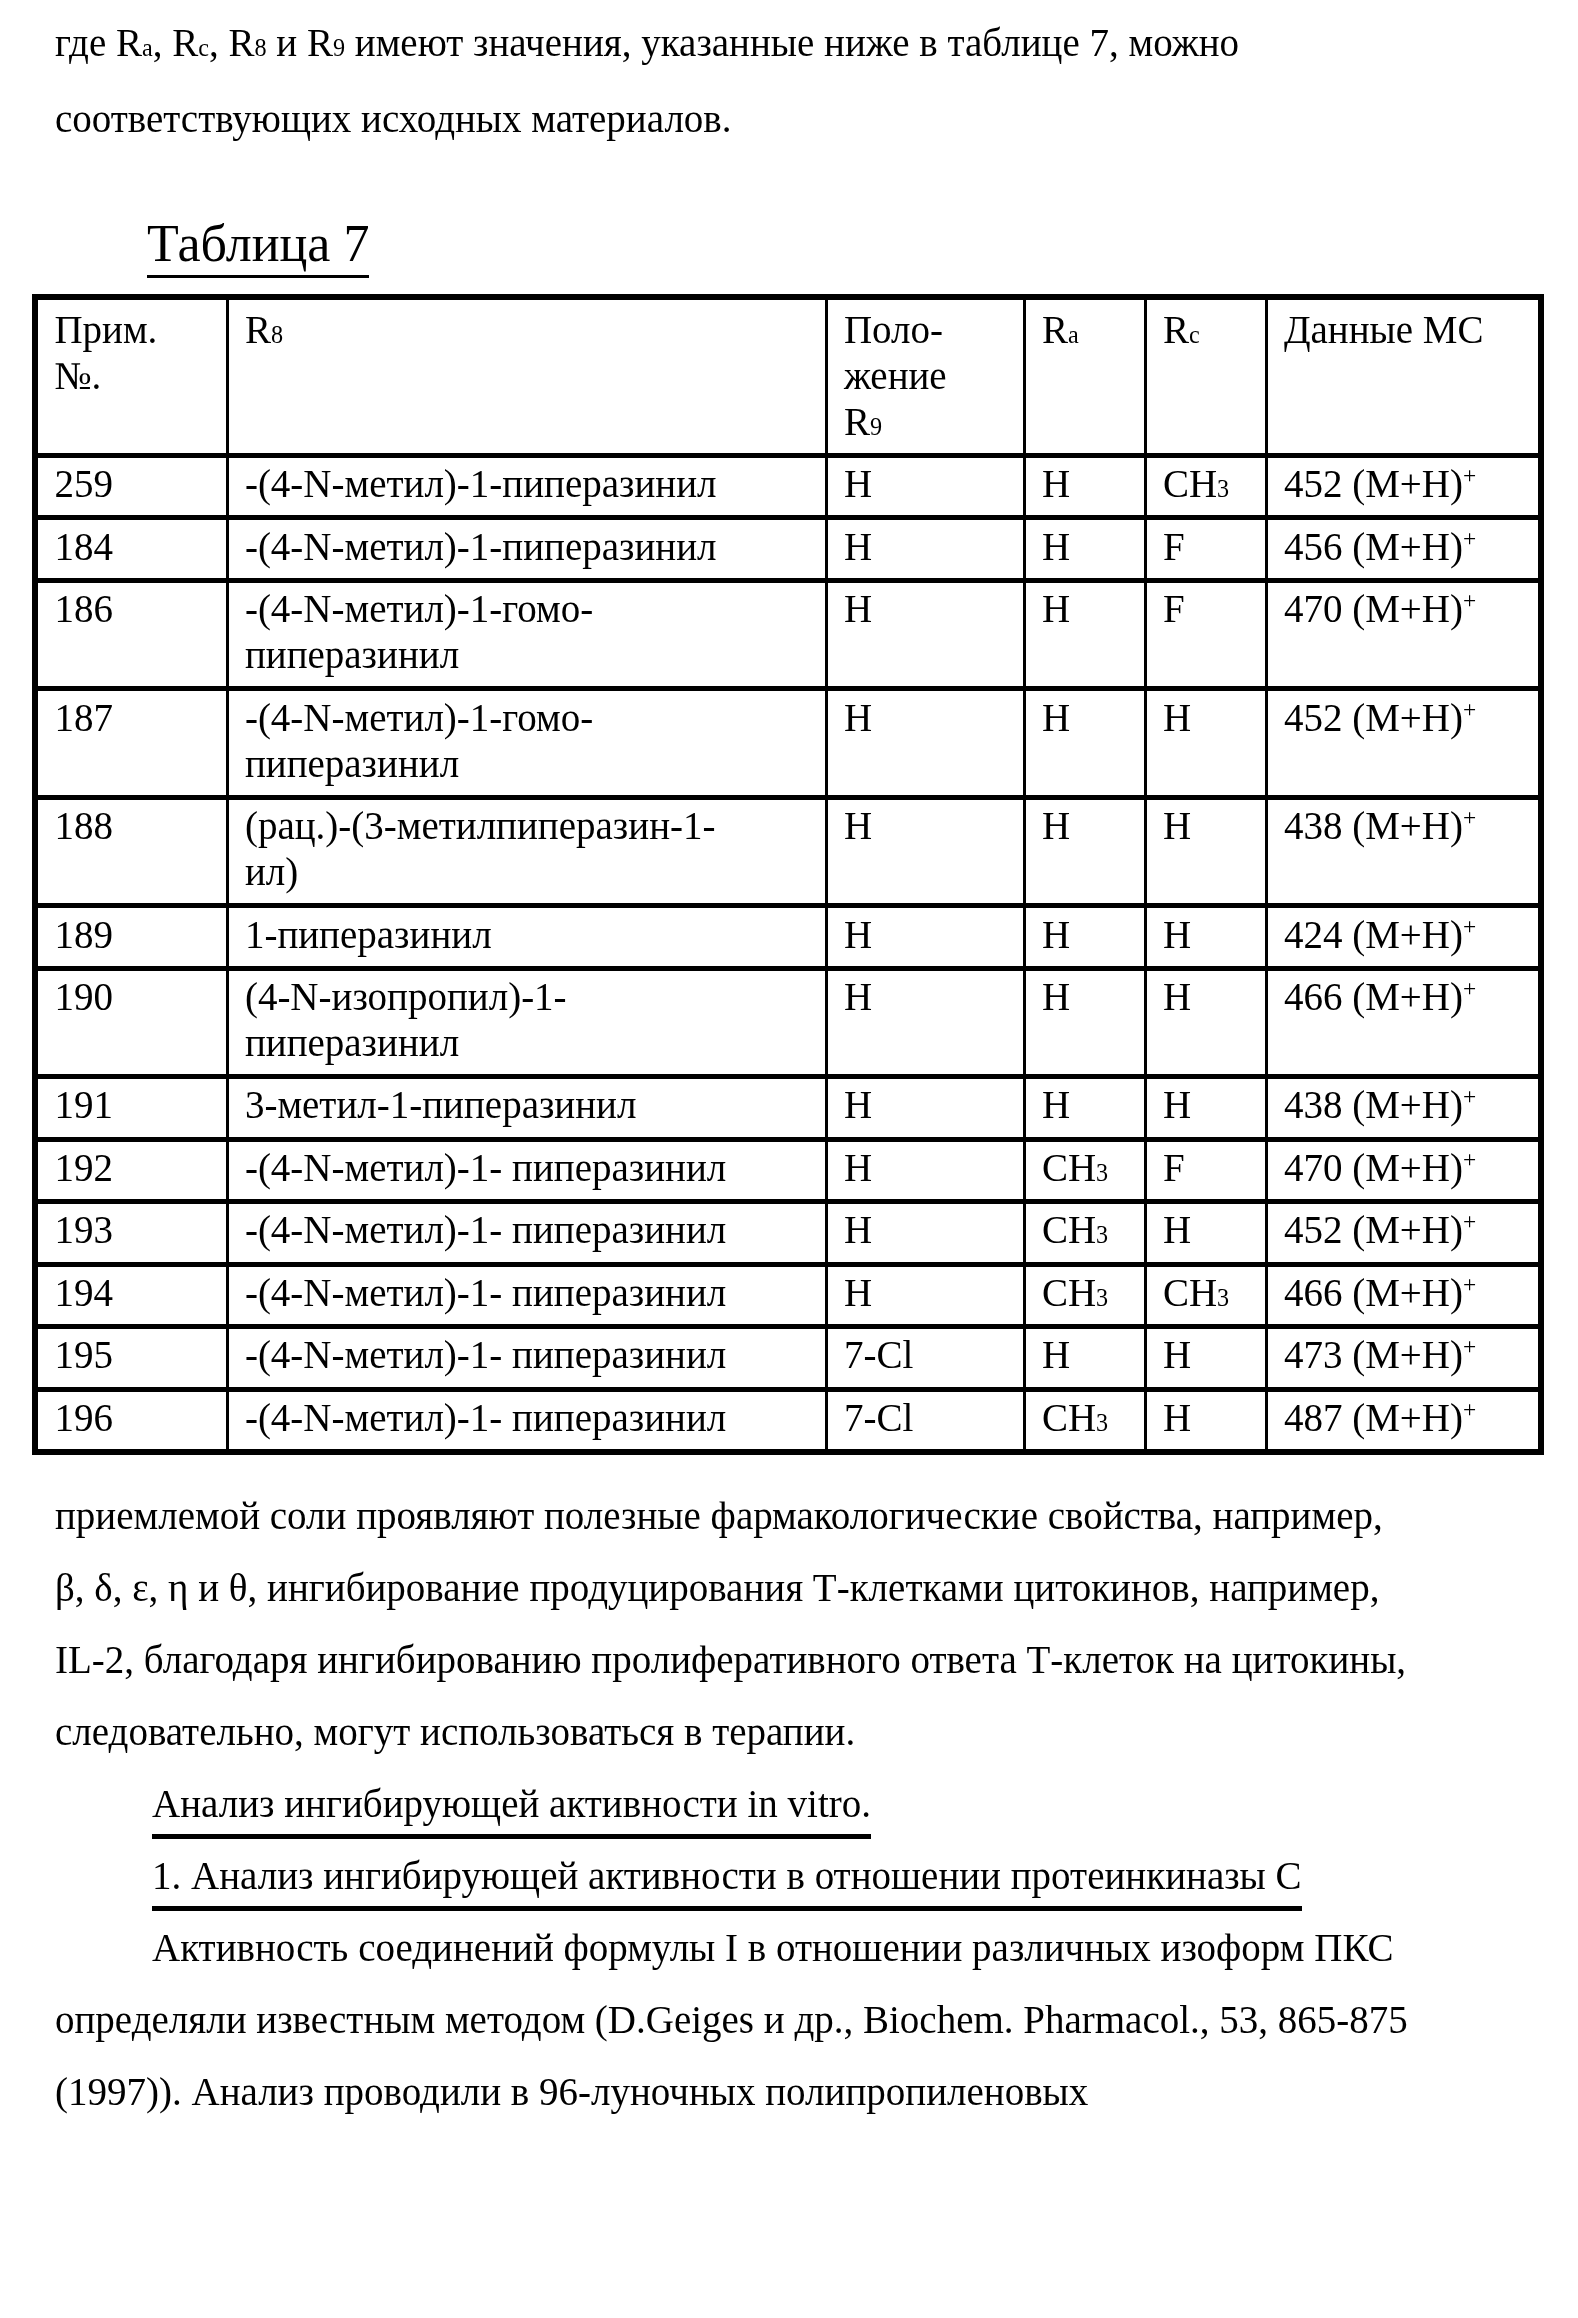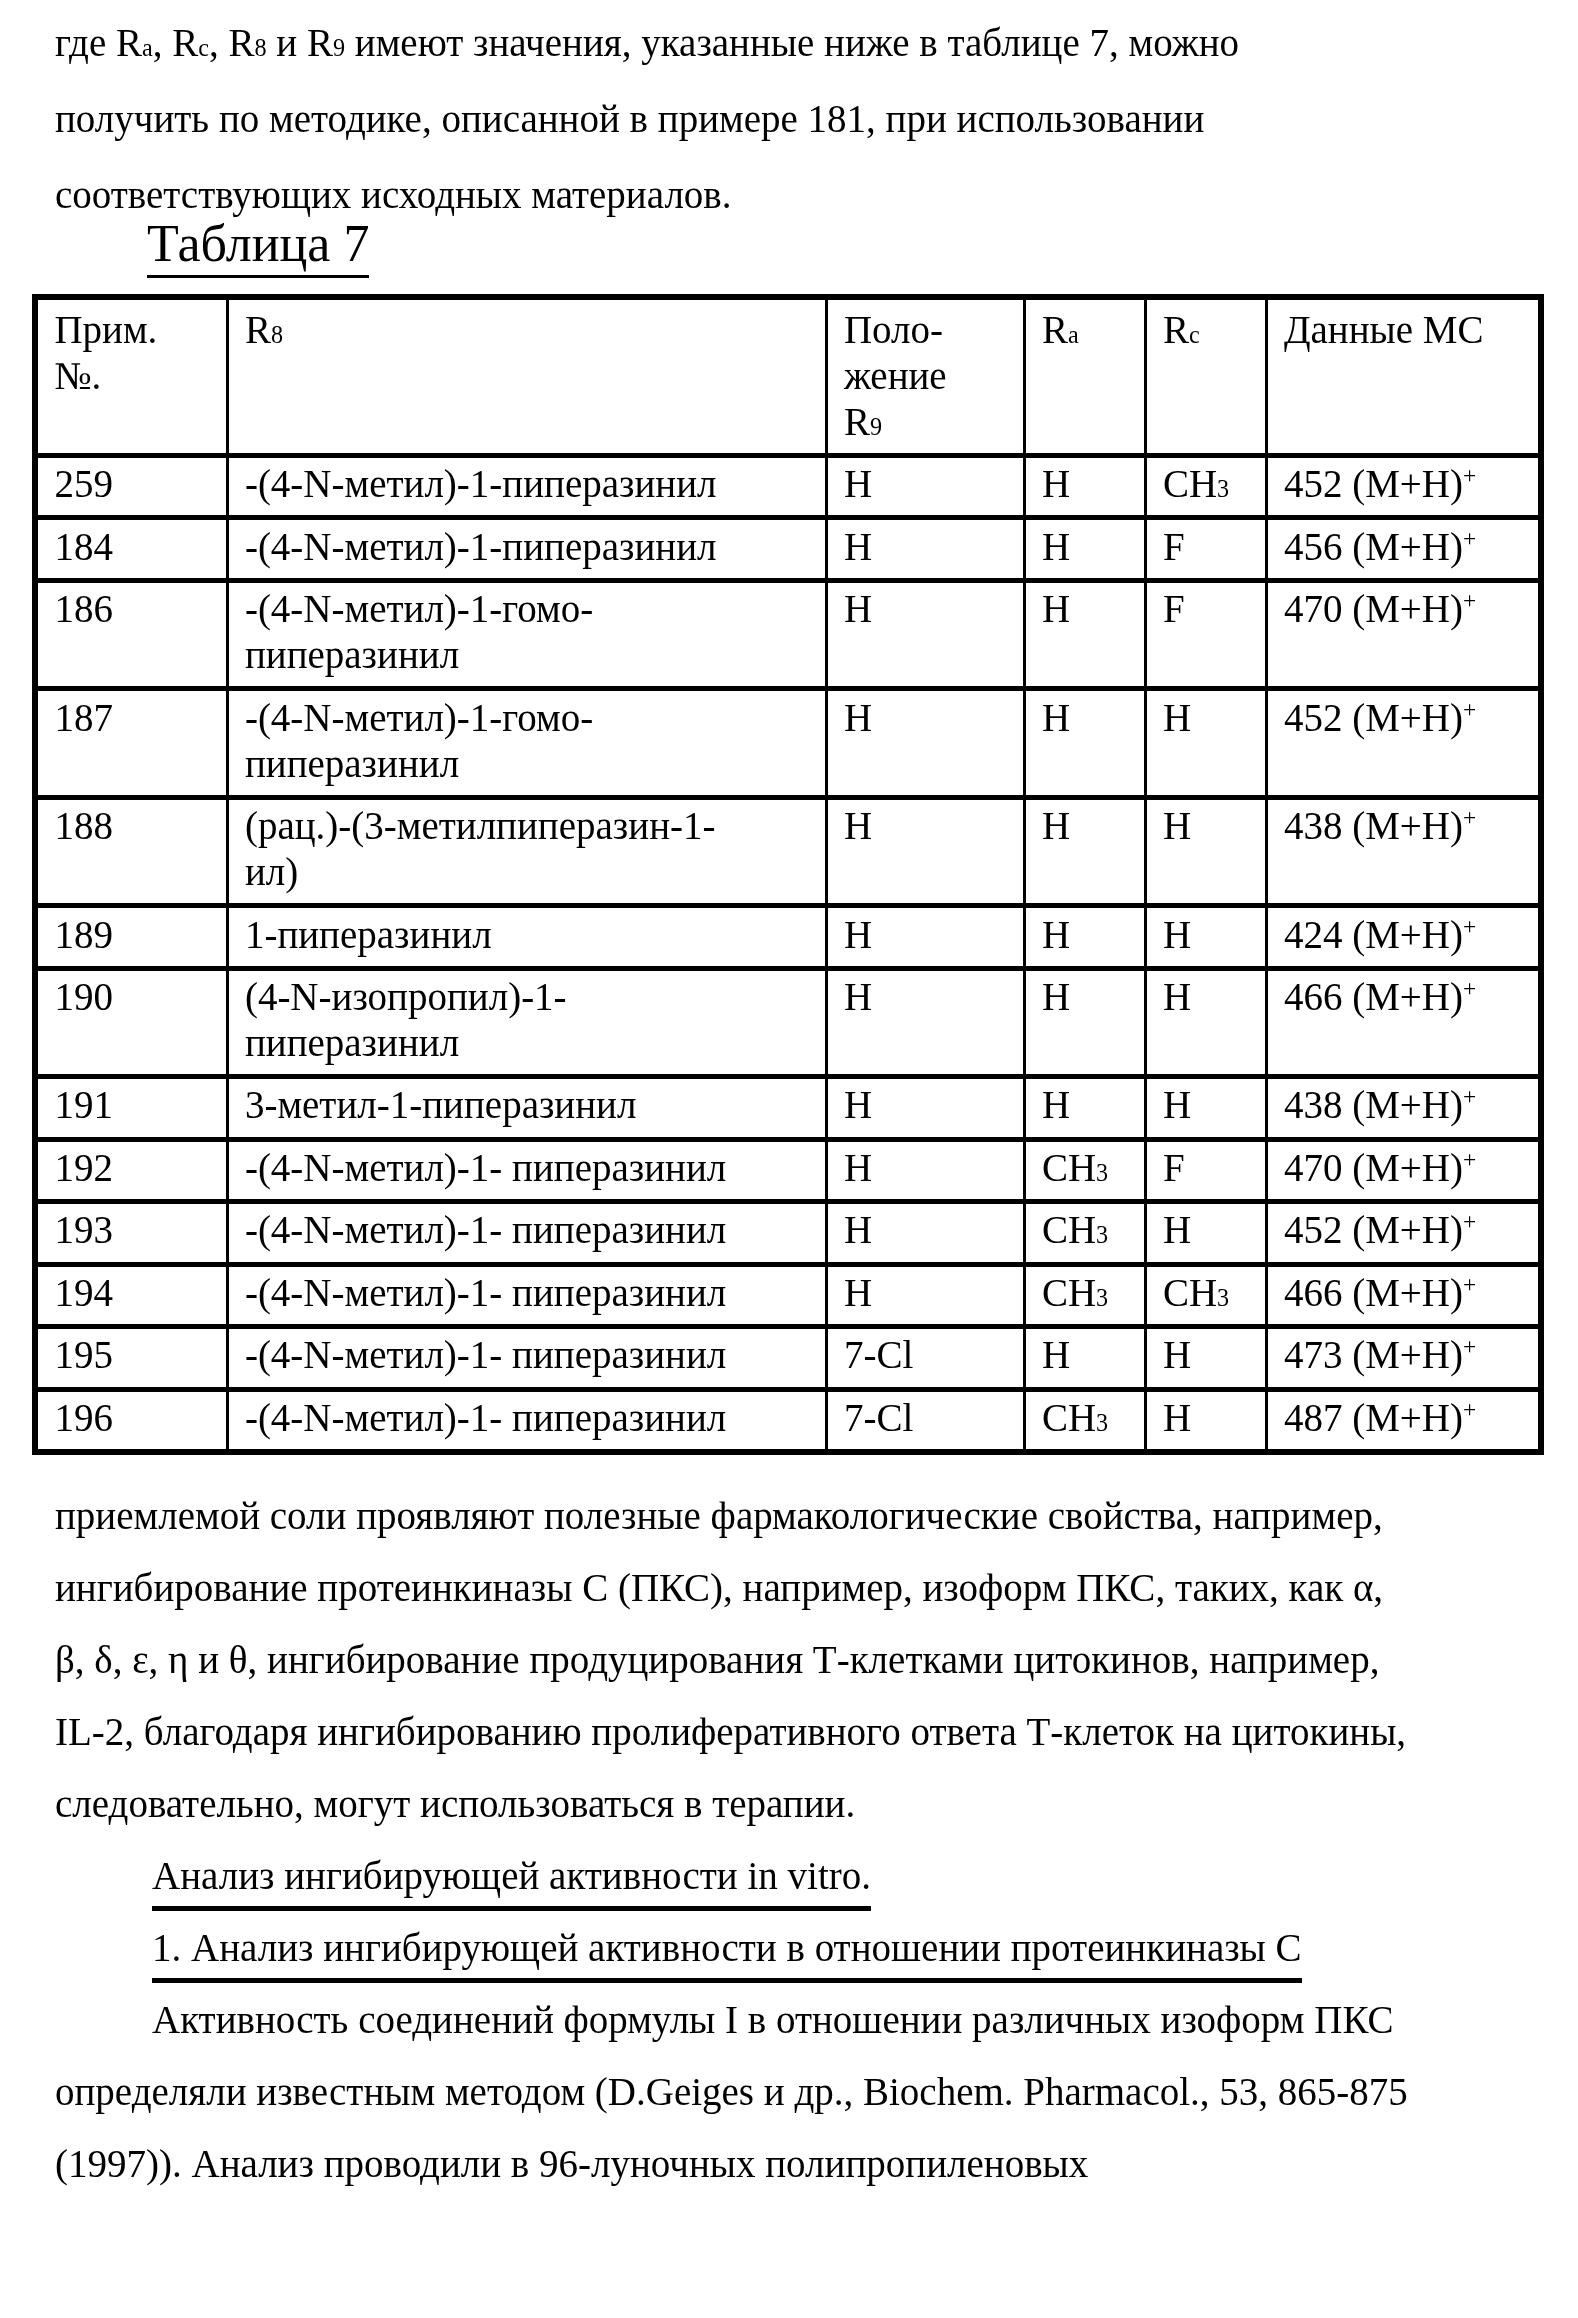"получить по методике, описанной в" div.line { html: <div>получить по методике, описанной в примере 181, при использовании</div> -> none }
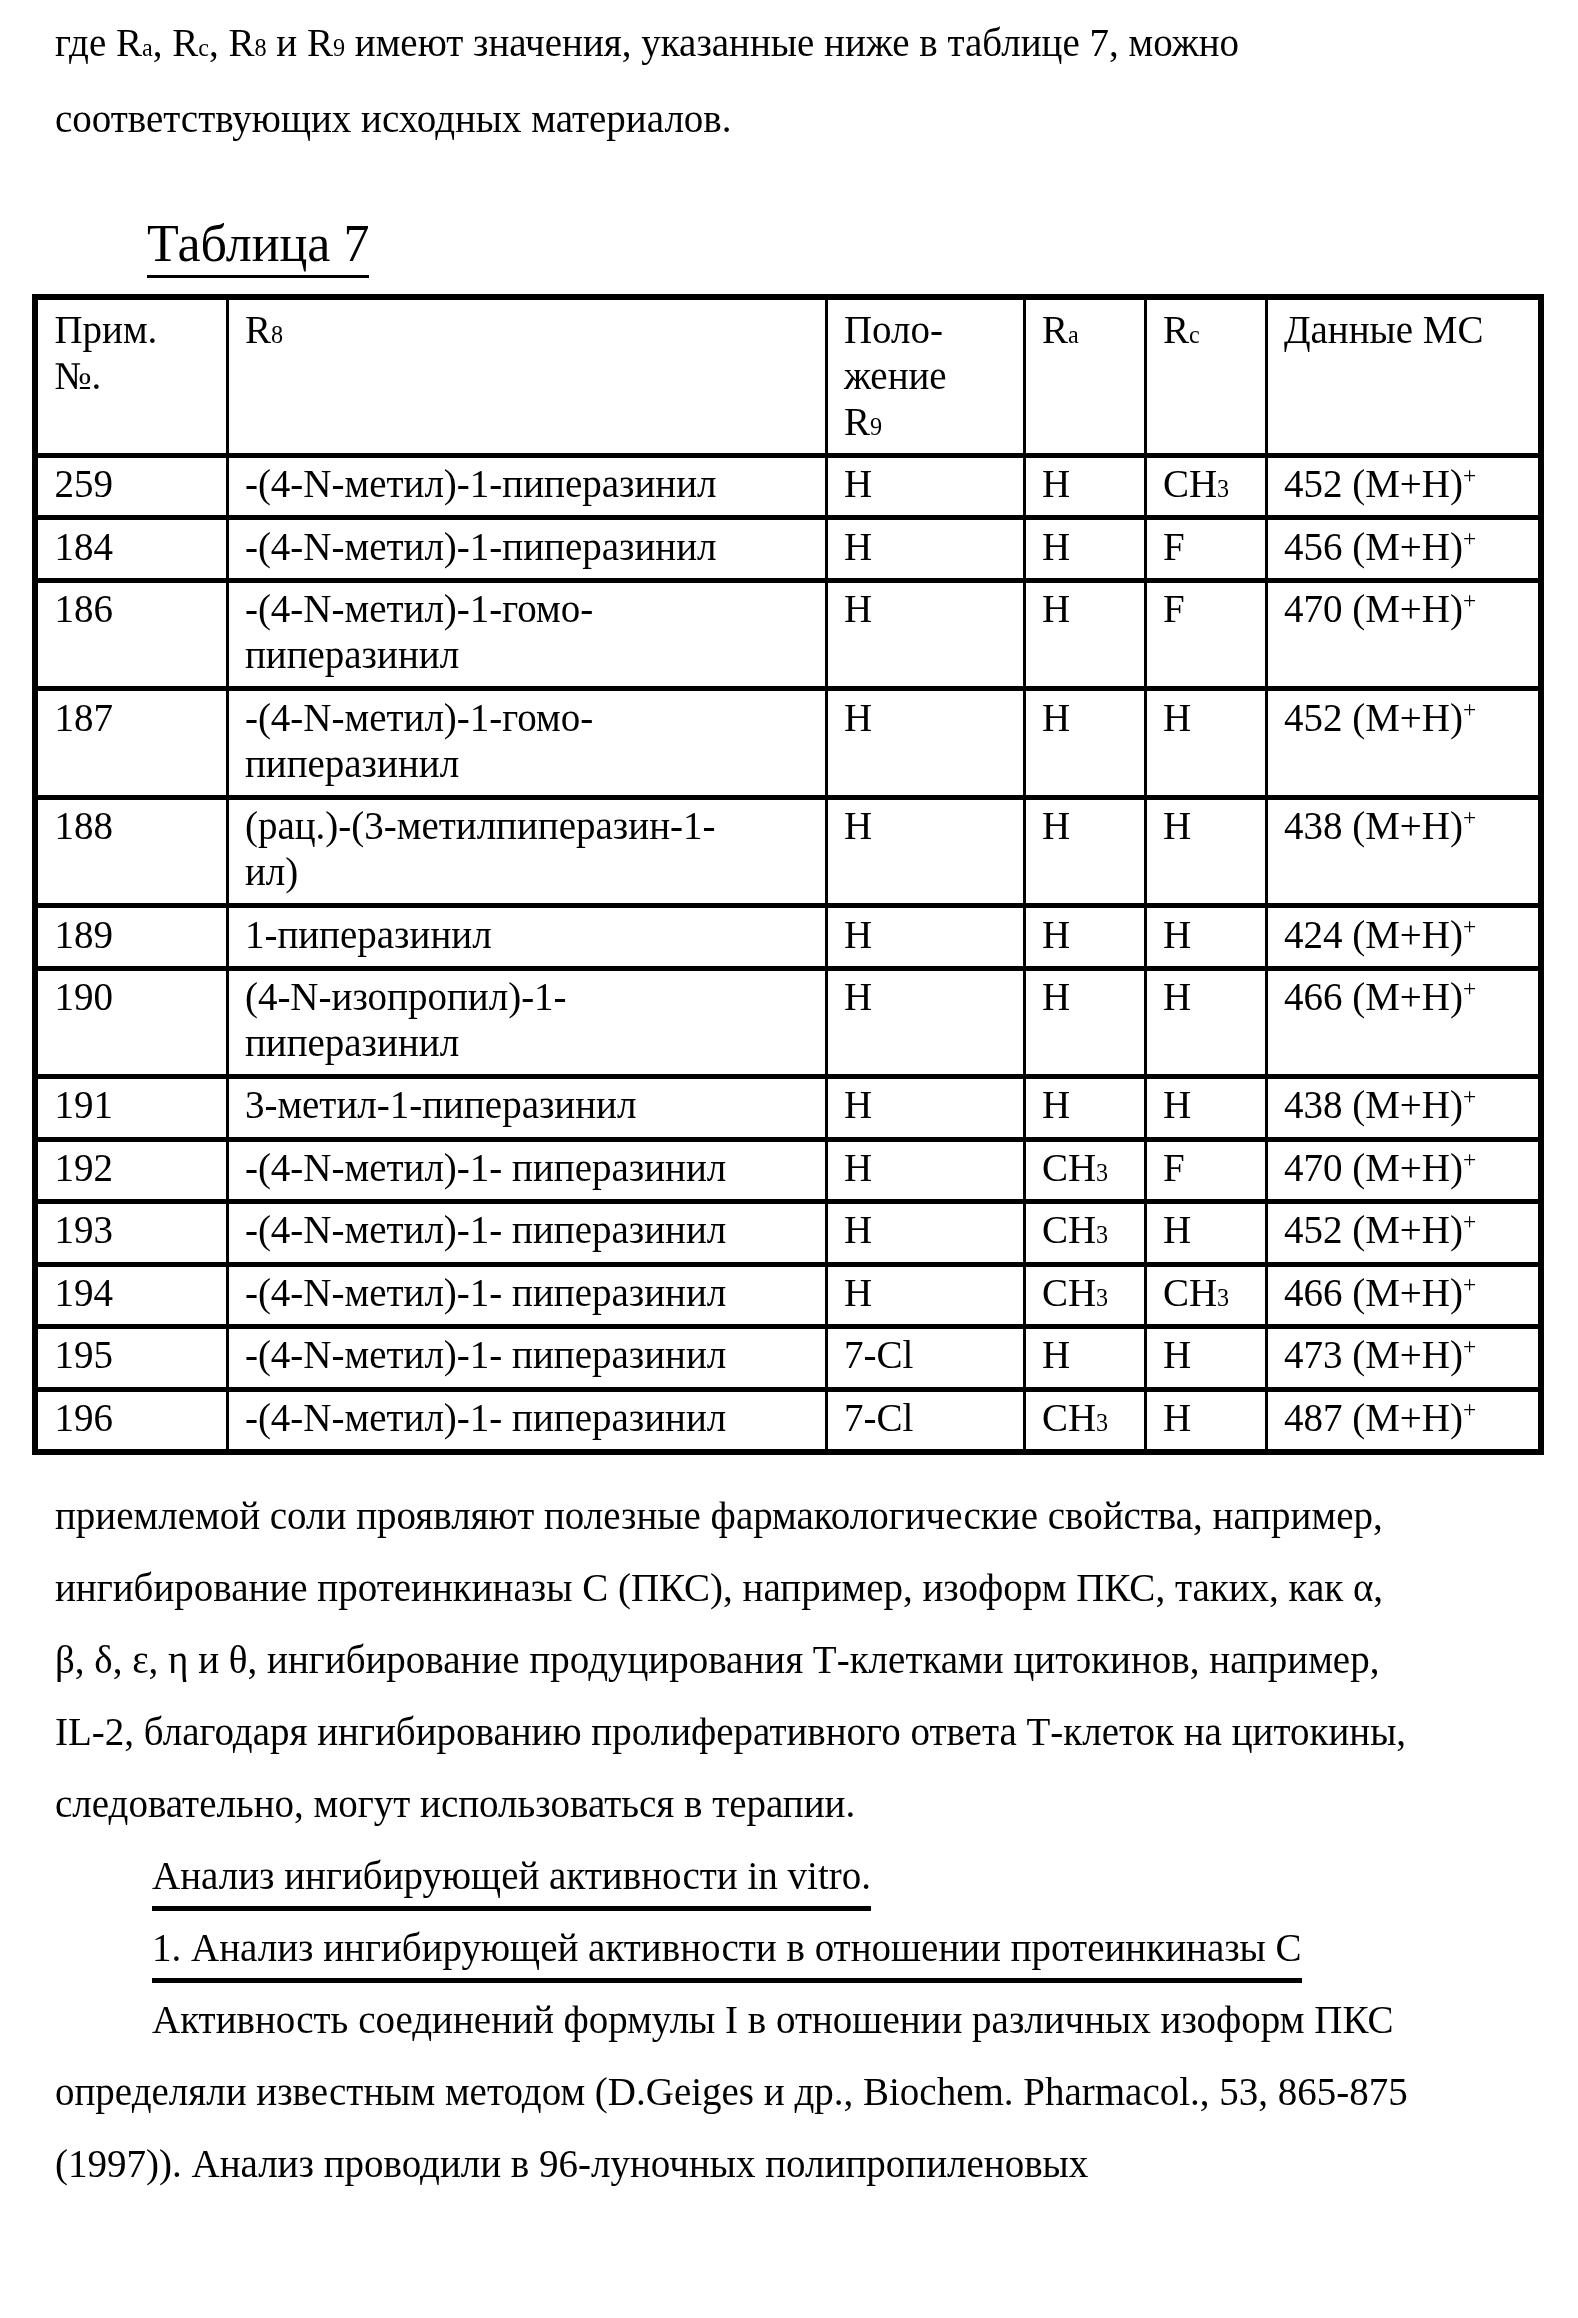"ингибирование протеинкиназы С (ПКС)," div.bline { html: <div>ингибирование протеинкиназы С (ПКС), например, изоформ ПКС, таких, как α,</div> -> none }
